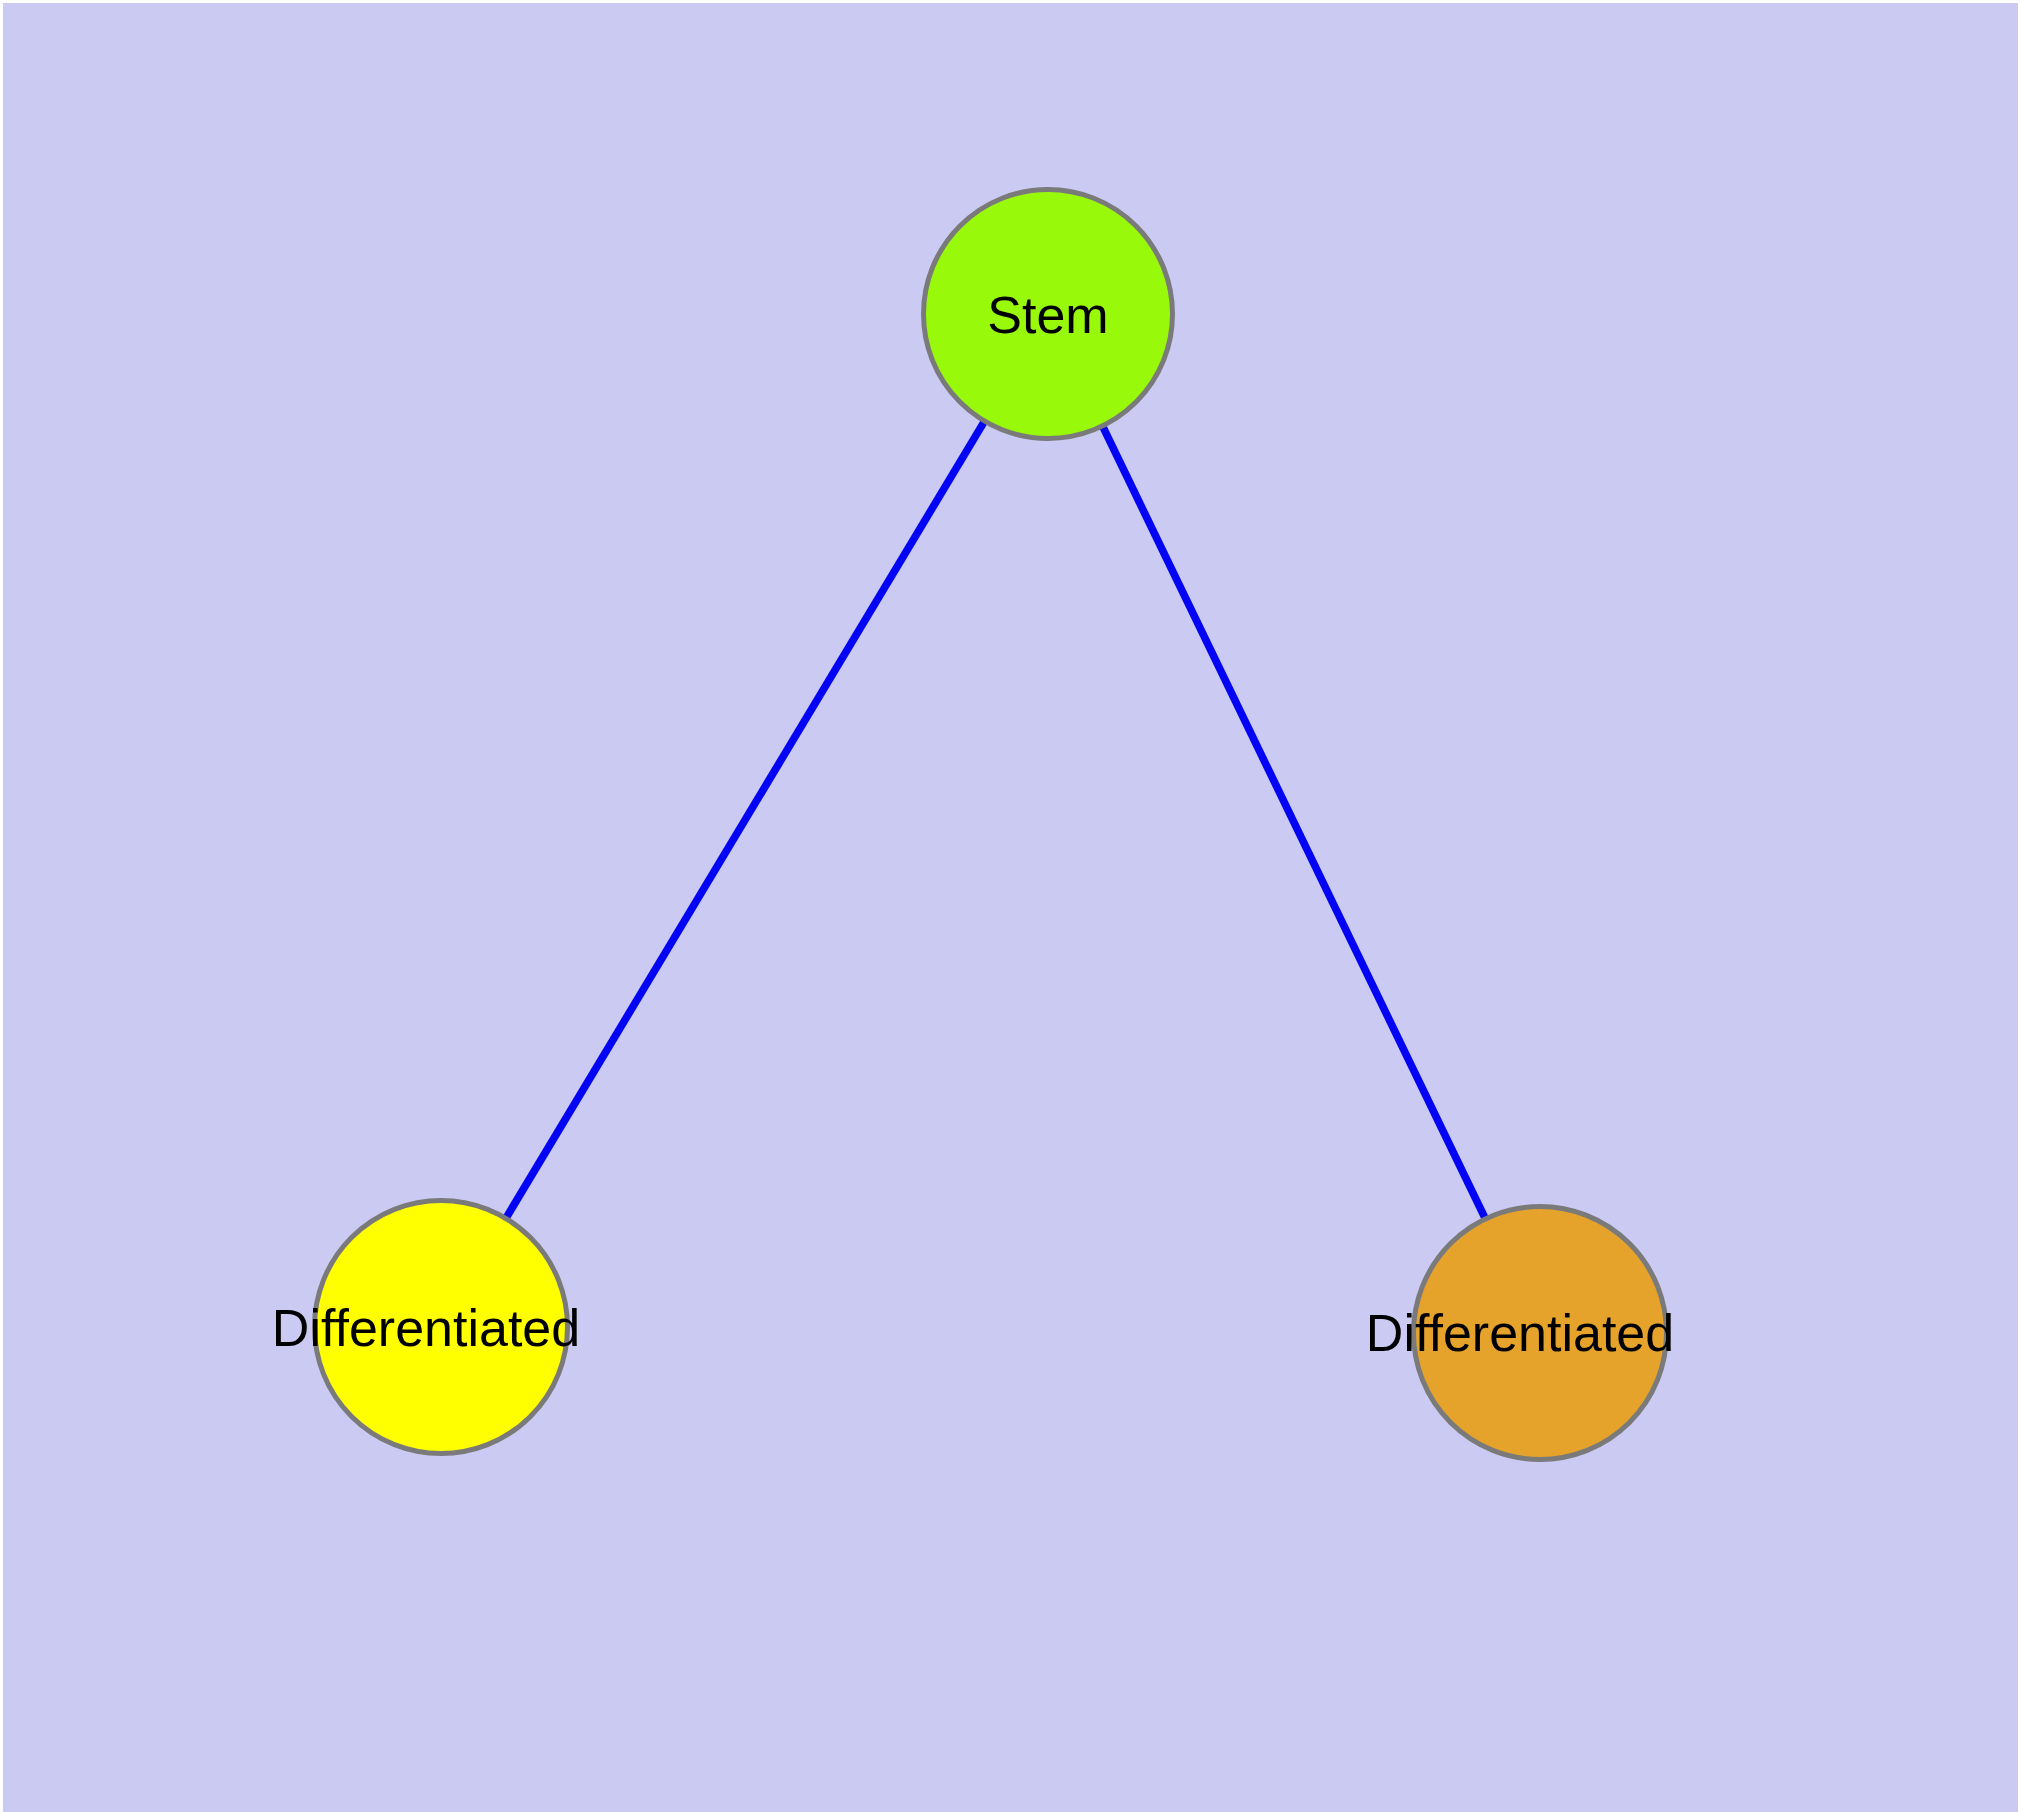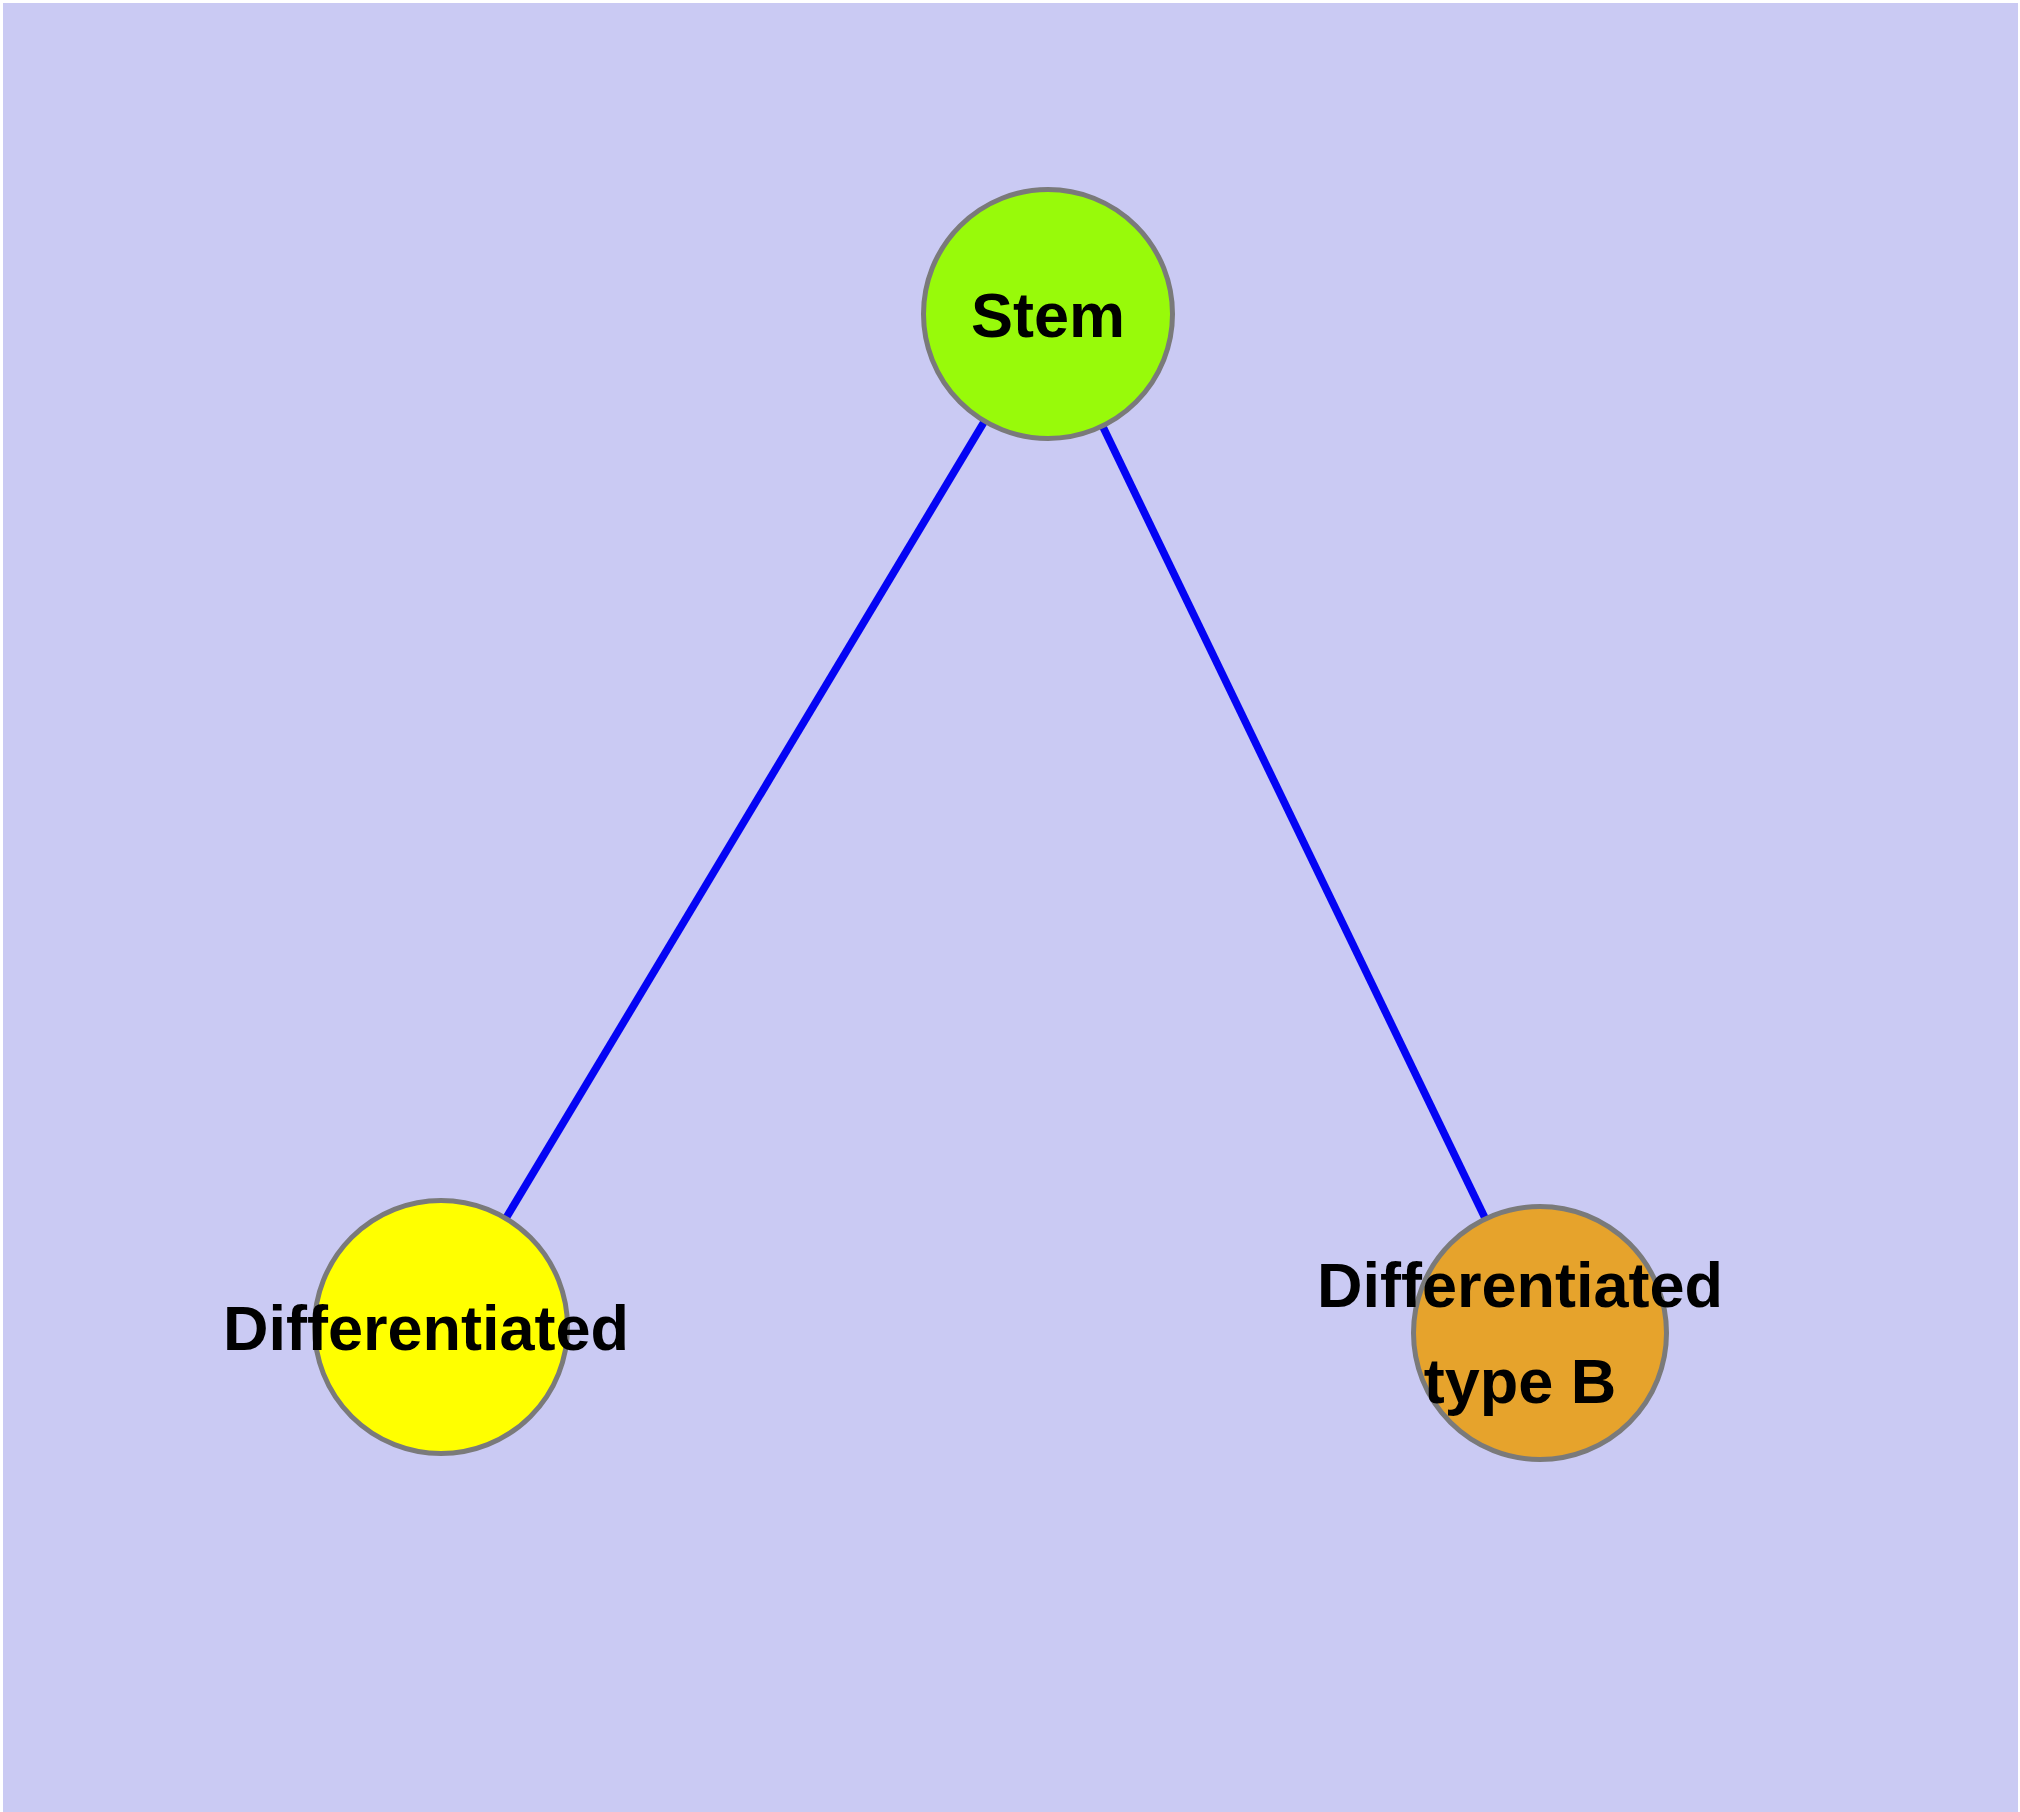"Stem" .node-label { font-size: 63px -> 52px; font-weight: bold -> normal }
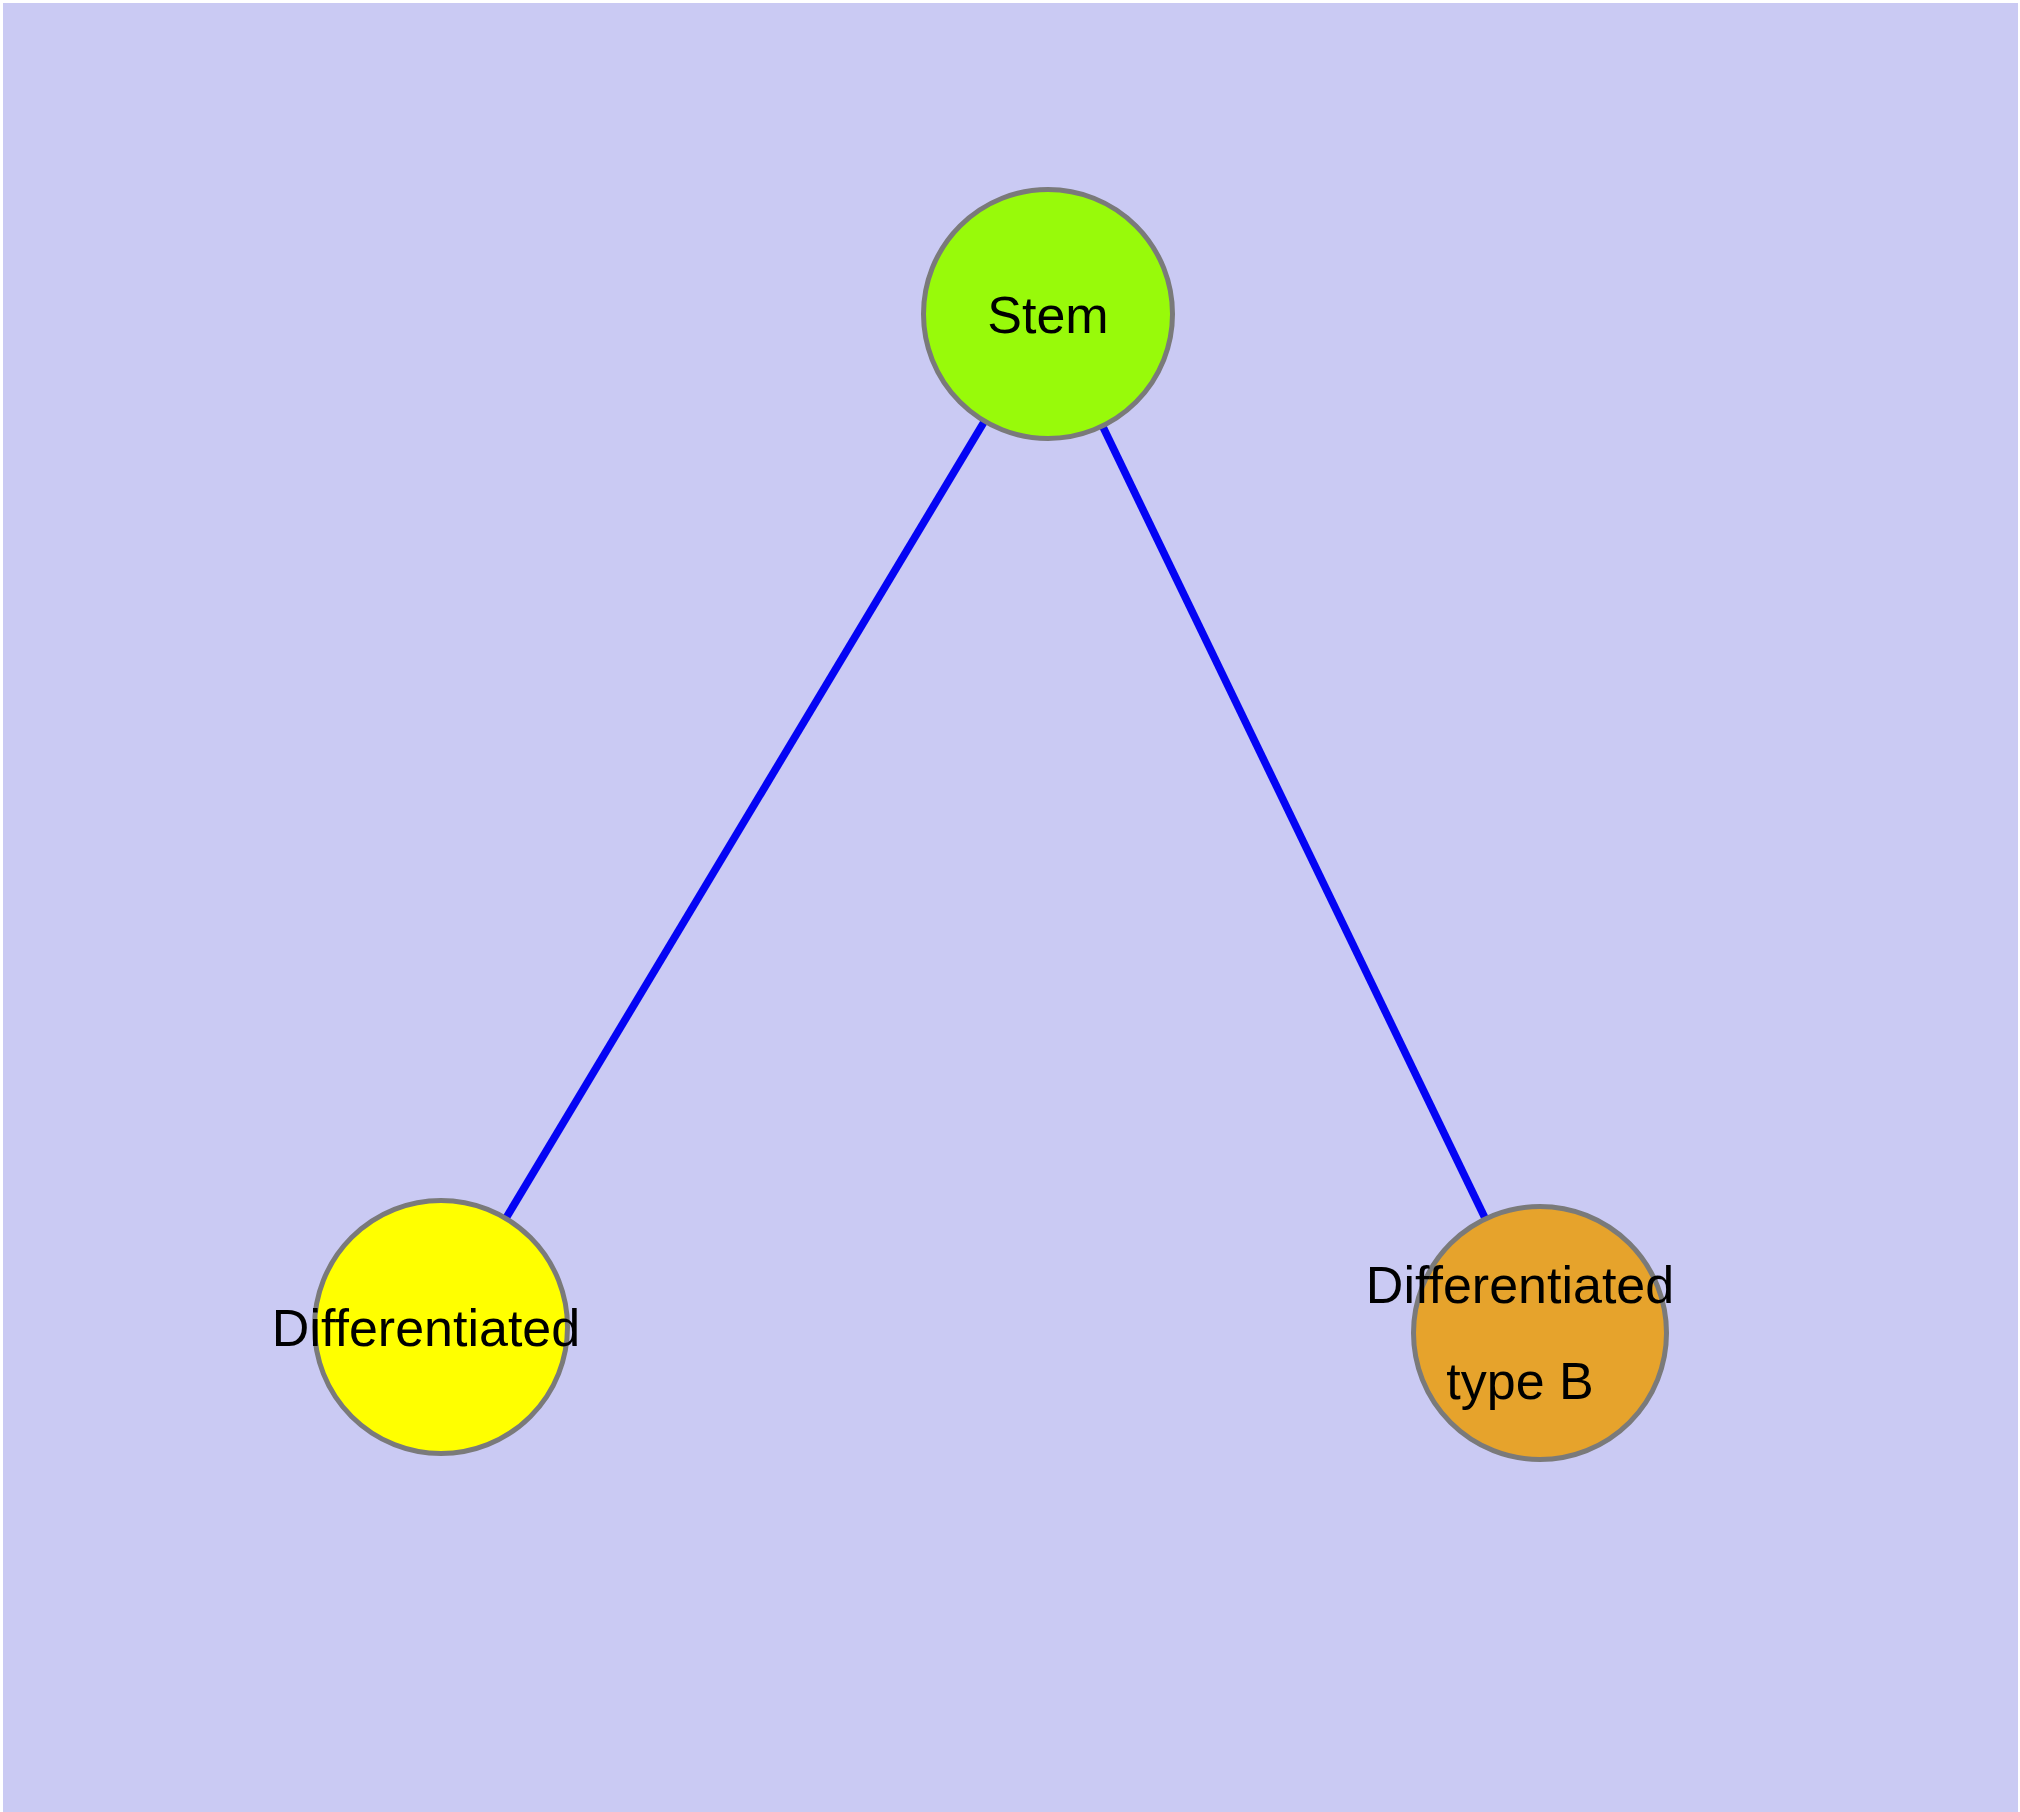"type B" span.line { html: <span>type B</span> -> none }
